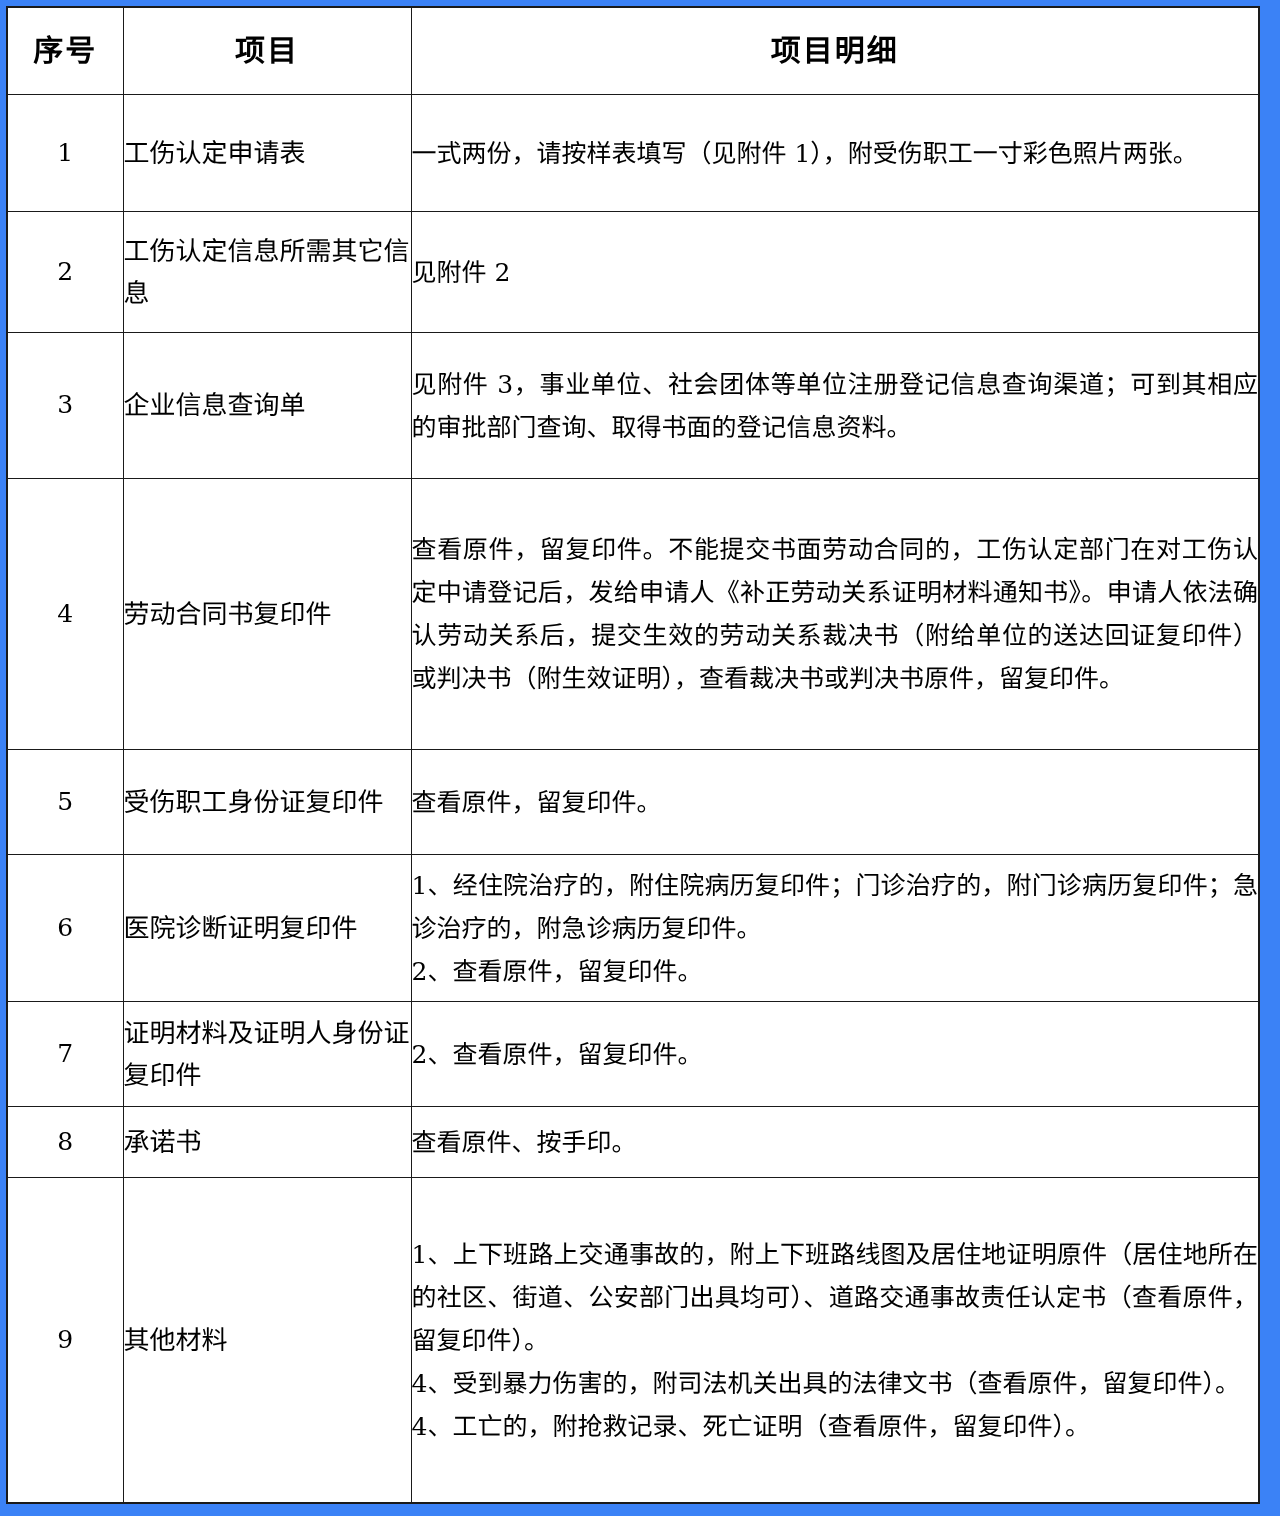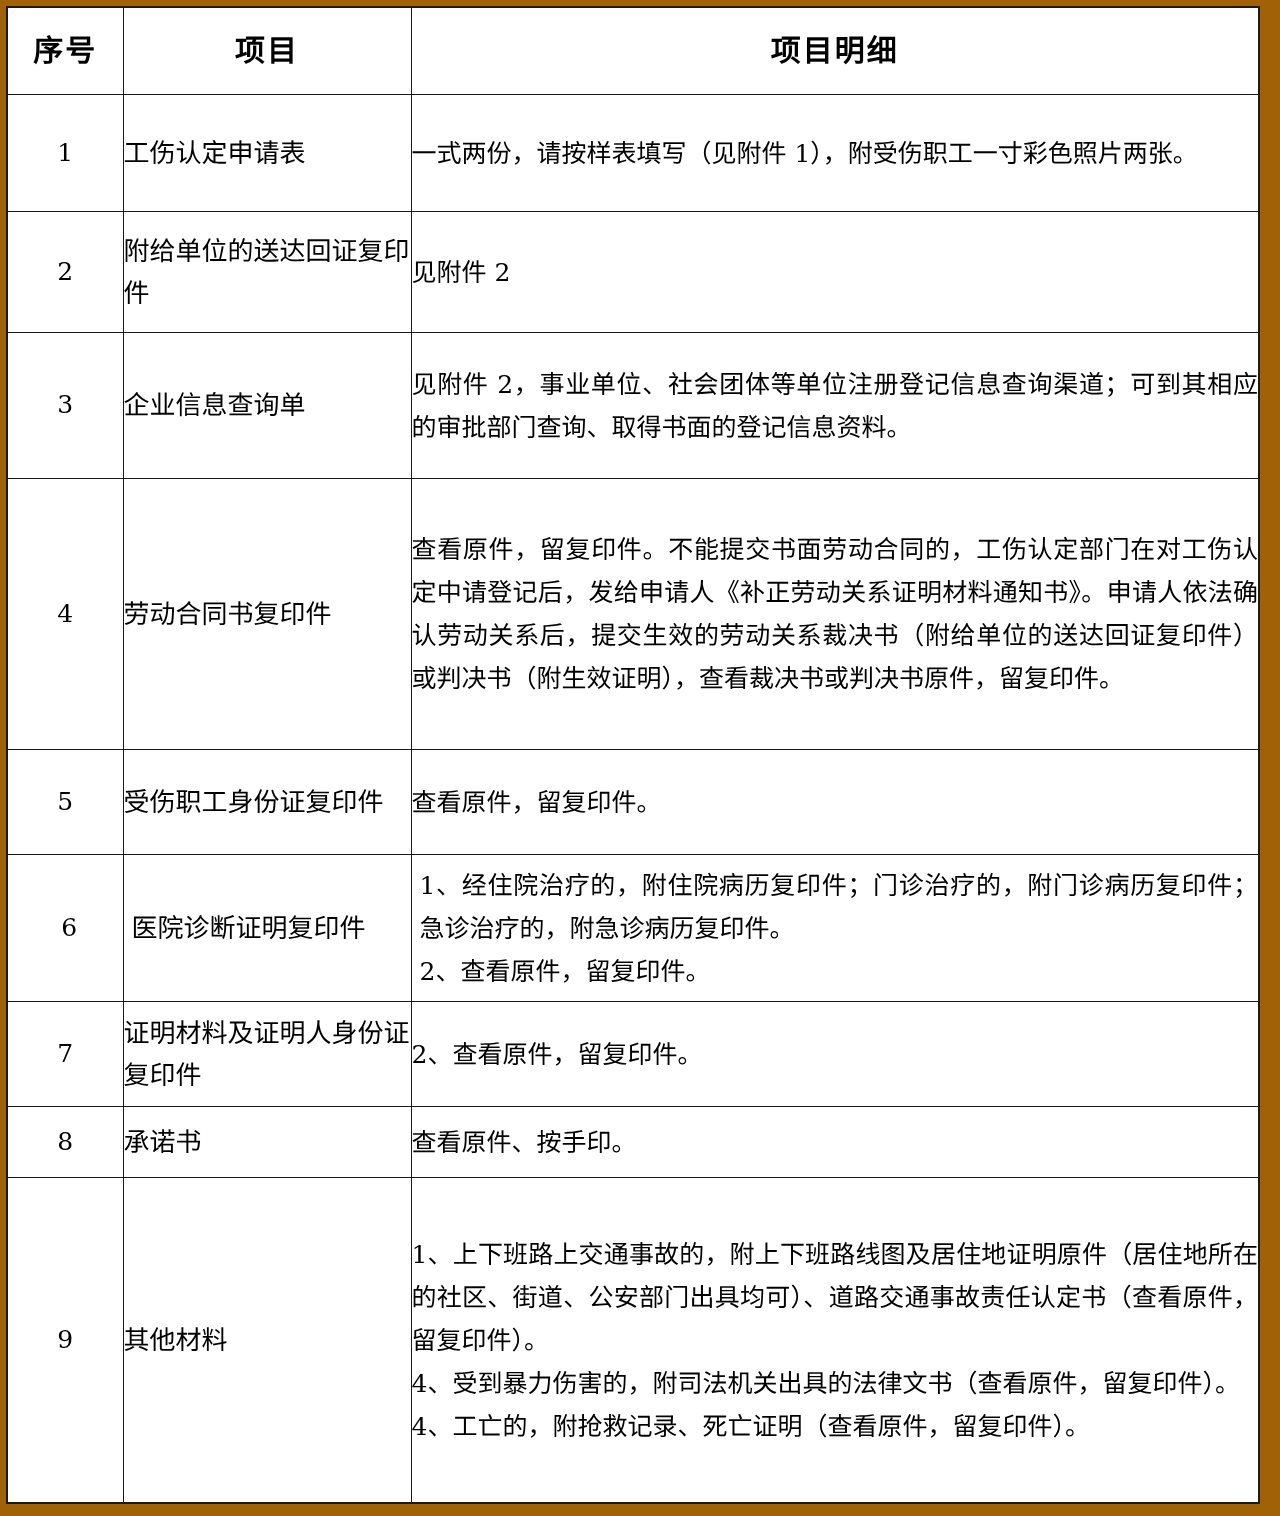"序号" .page { background: #a16207 -> #3b82f6 }
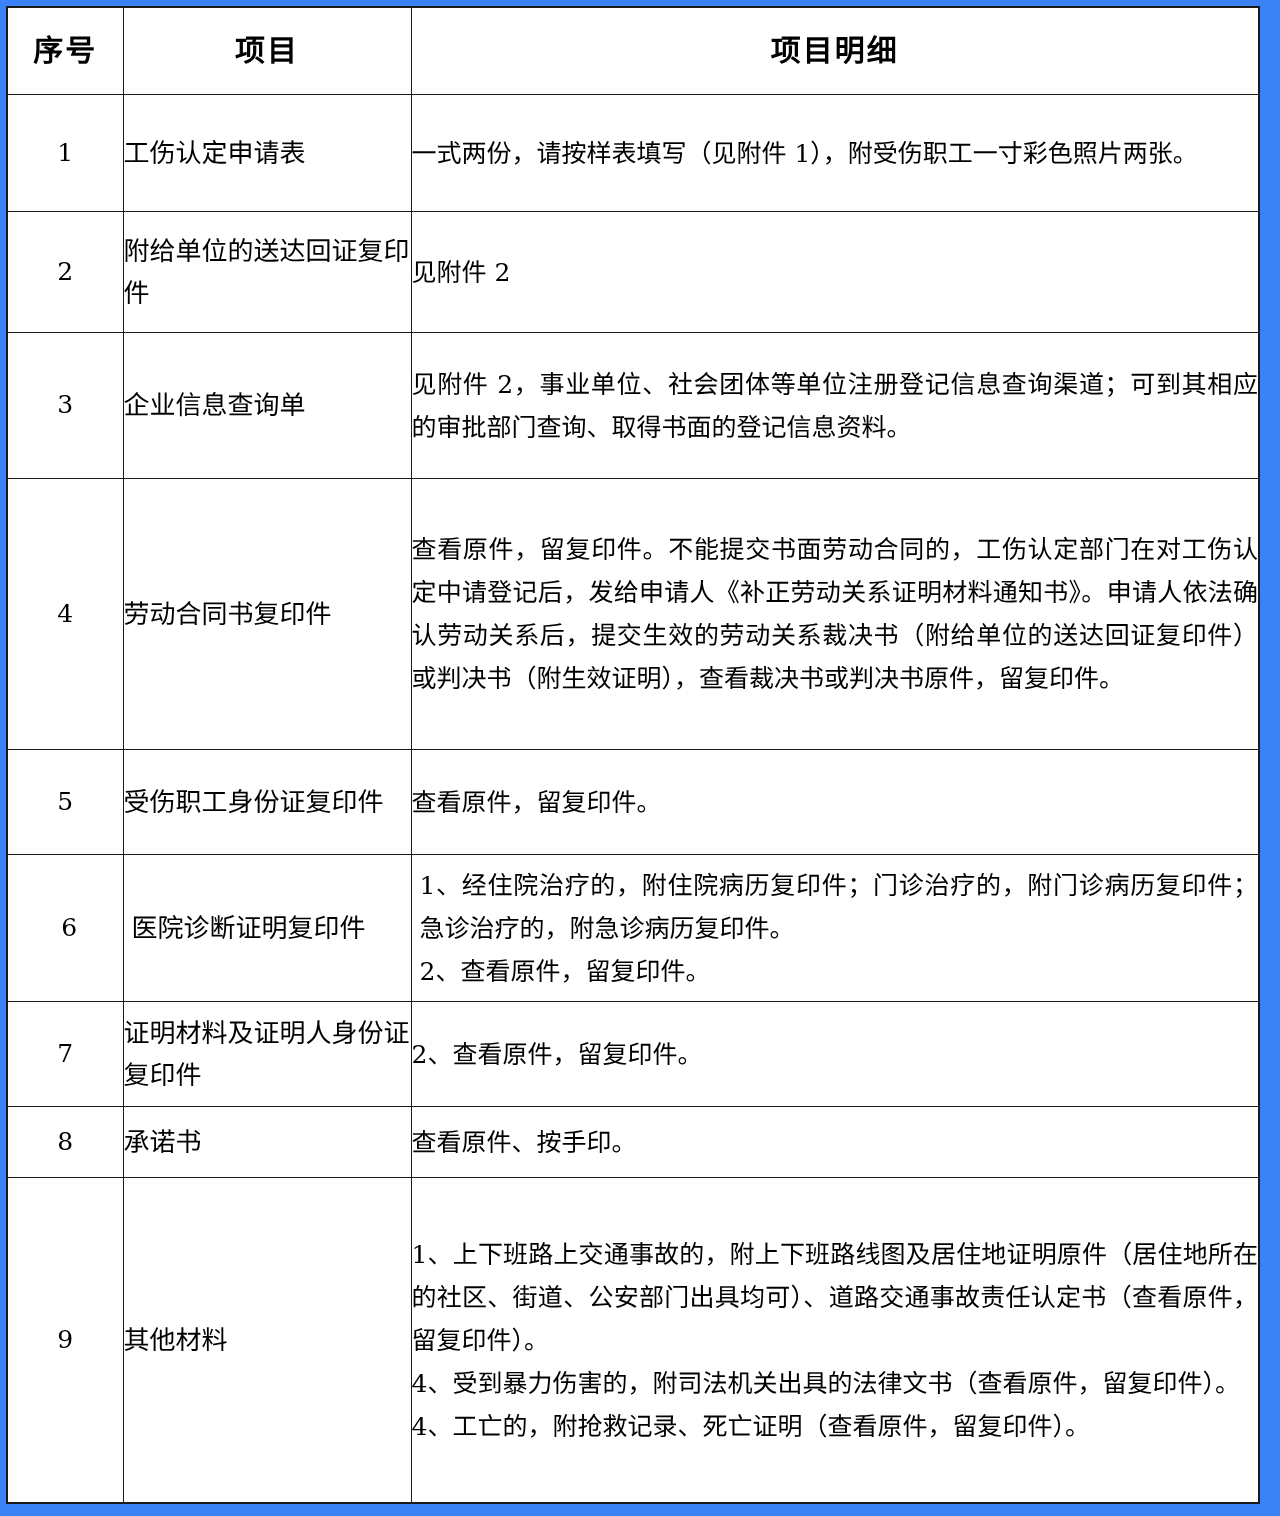"附给单位的送达回证复印件" td.item-cell { text: 附给单位的送达回证复印件 -> 工伤认定信息所需其它信息 }
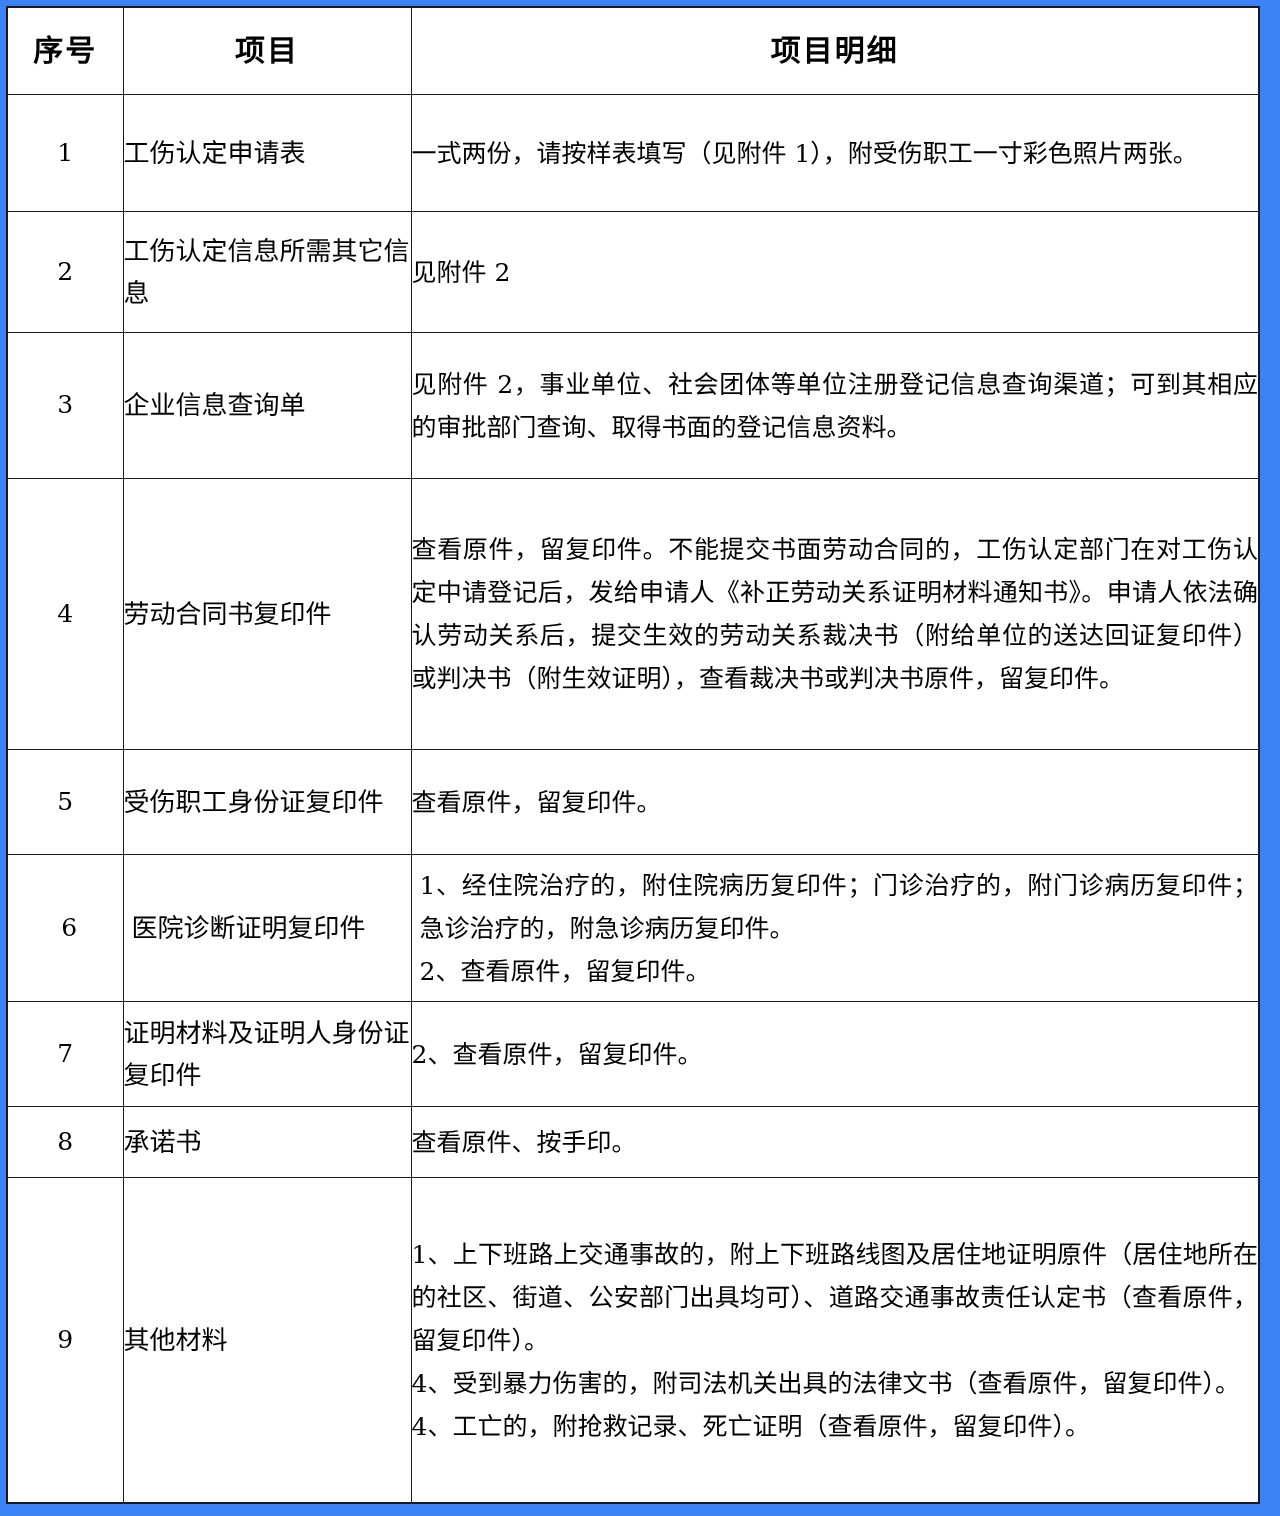"见附件" p { text: 2 -> 3 }
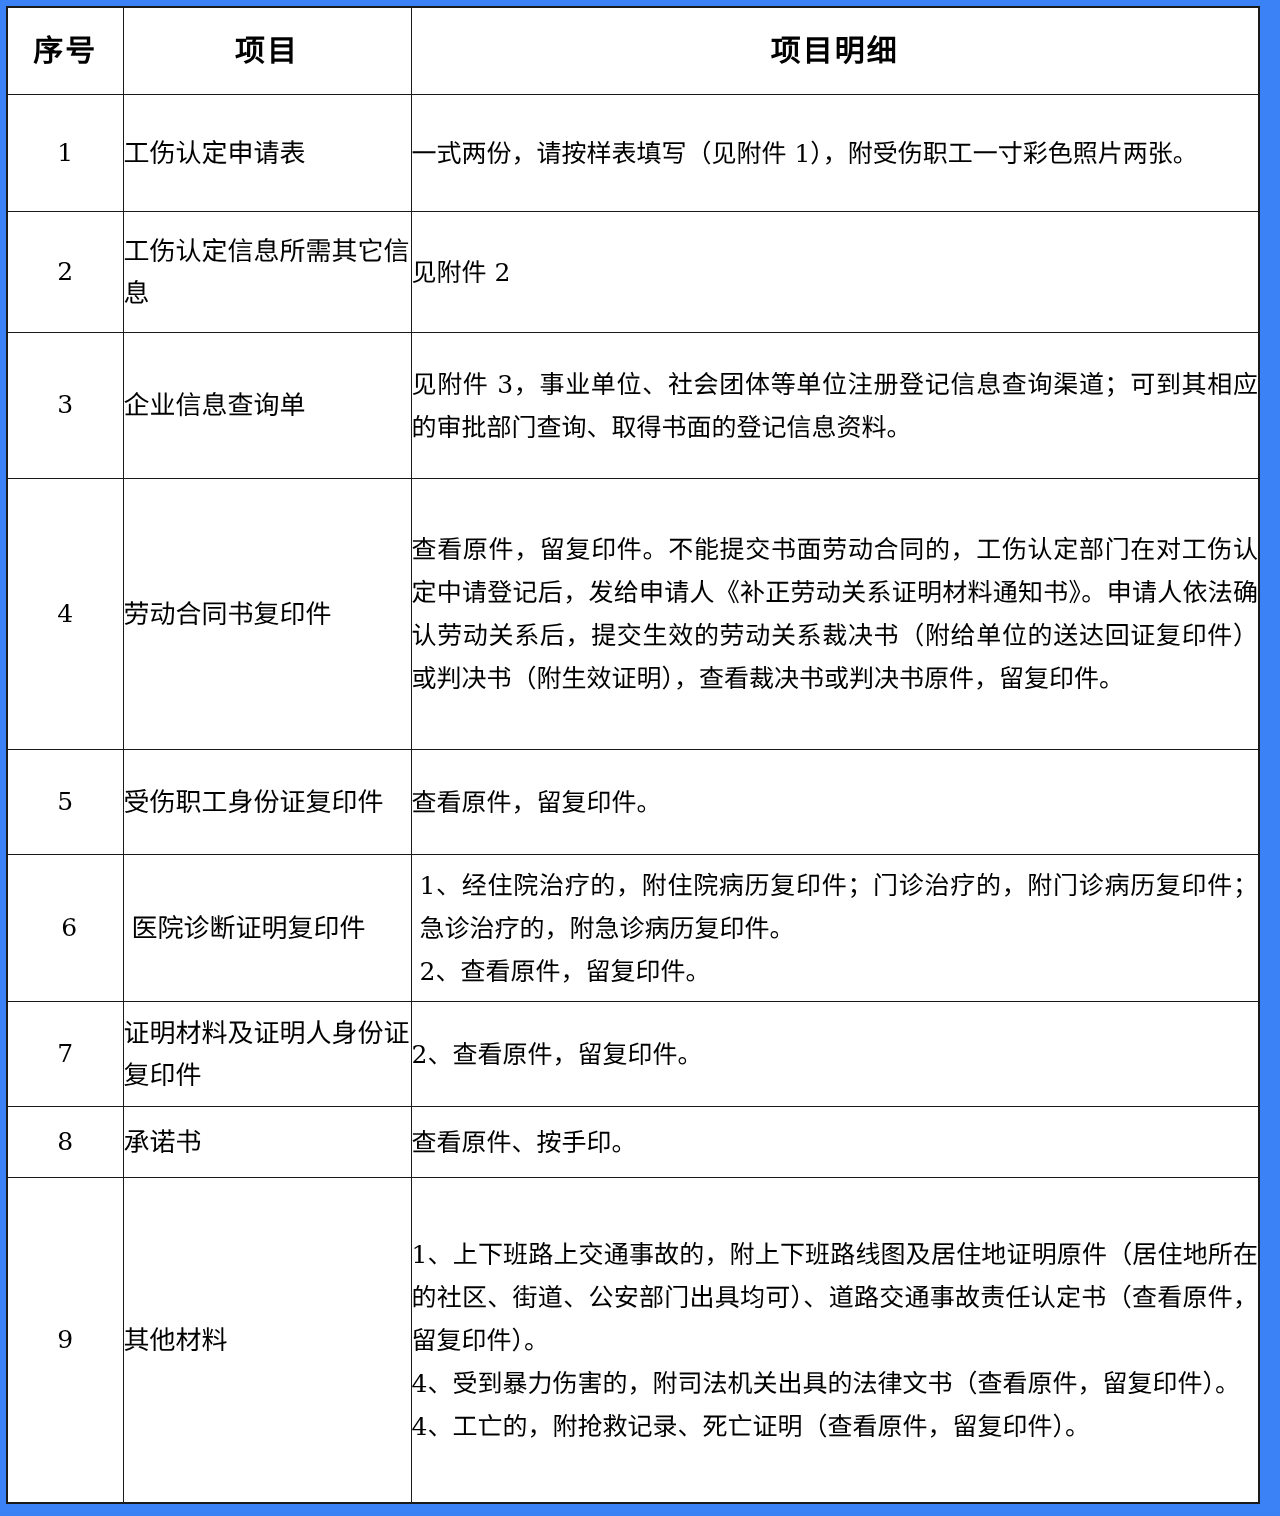"1、经住院治疗的，附住院病历复印件；门诊治疗的，附门诊病历复印件；急诊治疗的，附" tr.r-6 td { padding-left: 8px -> none }
